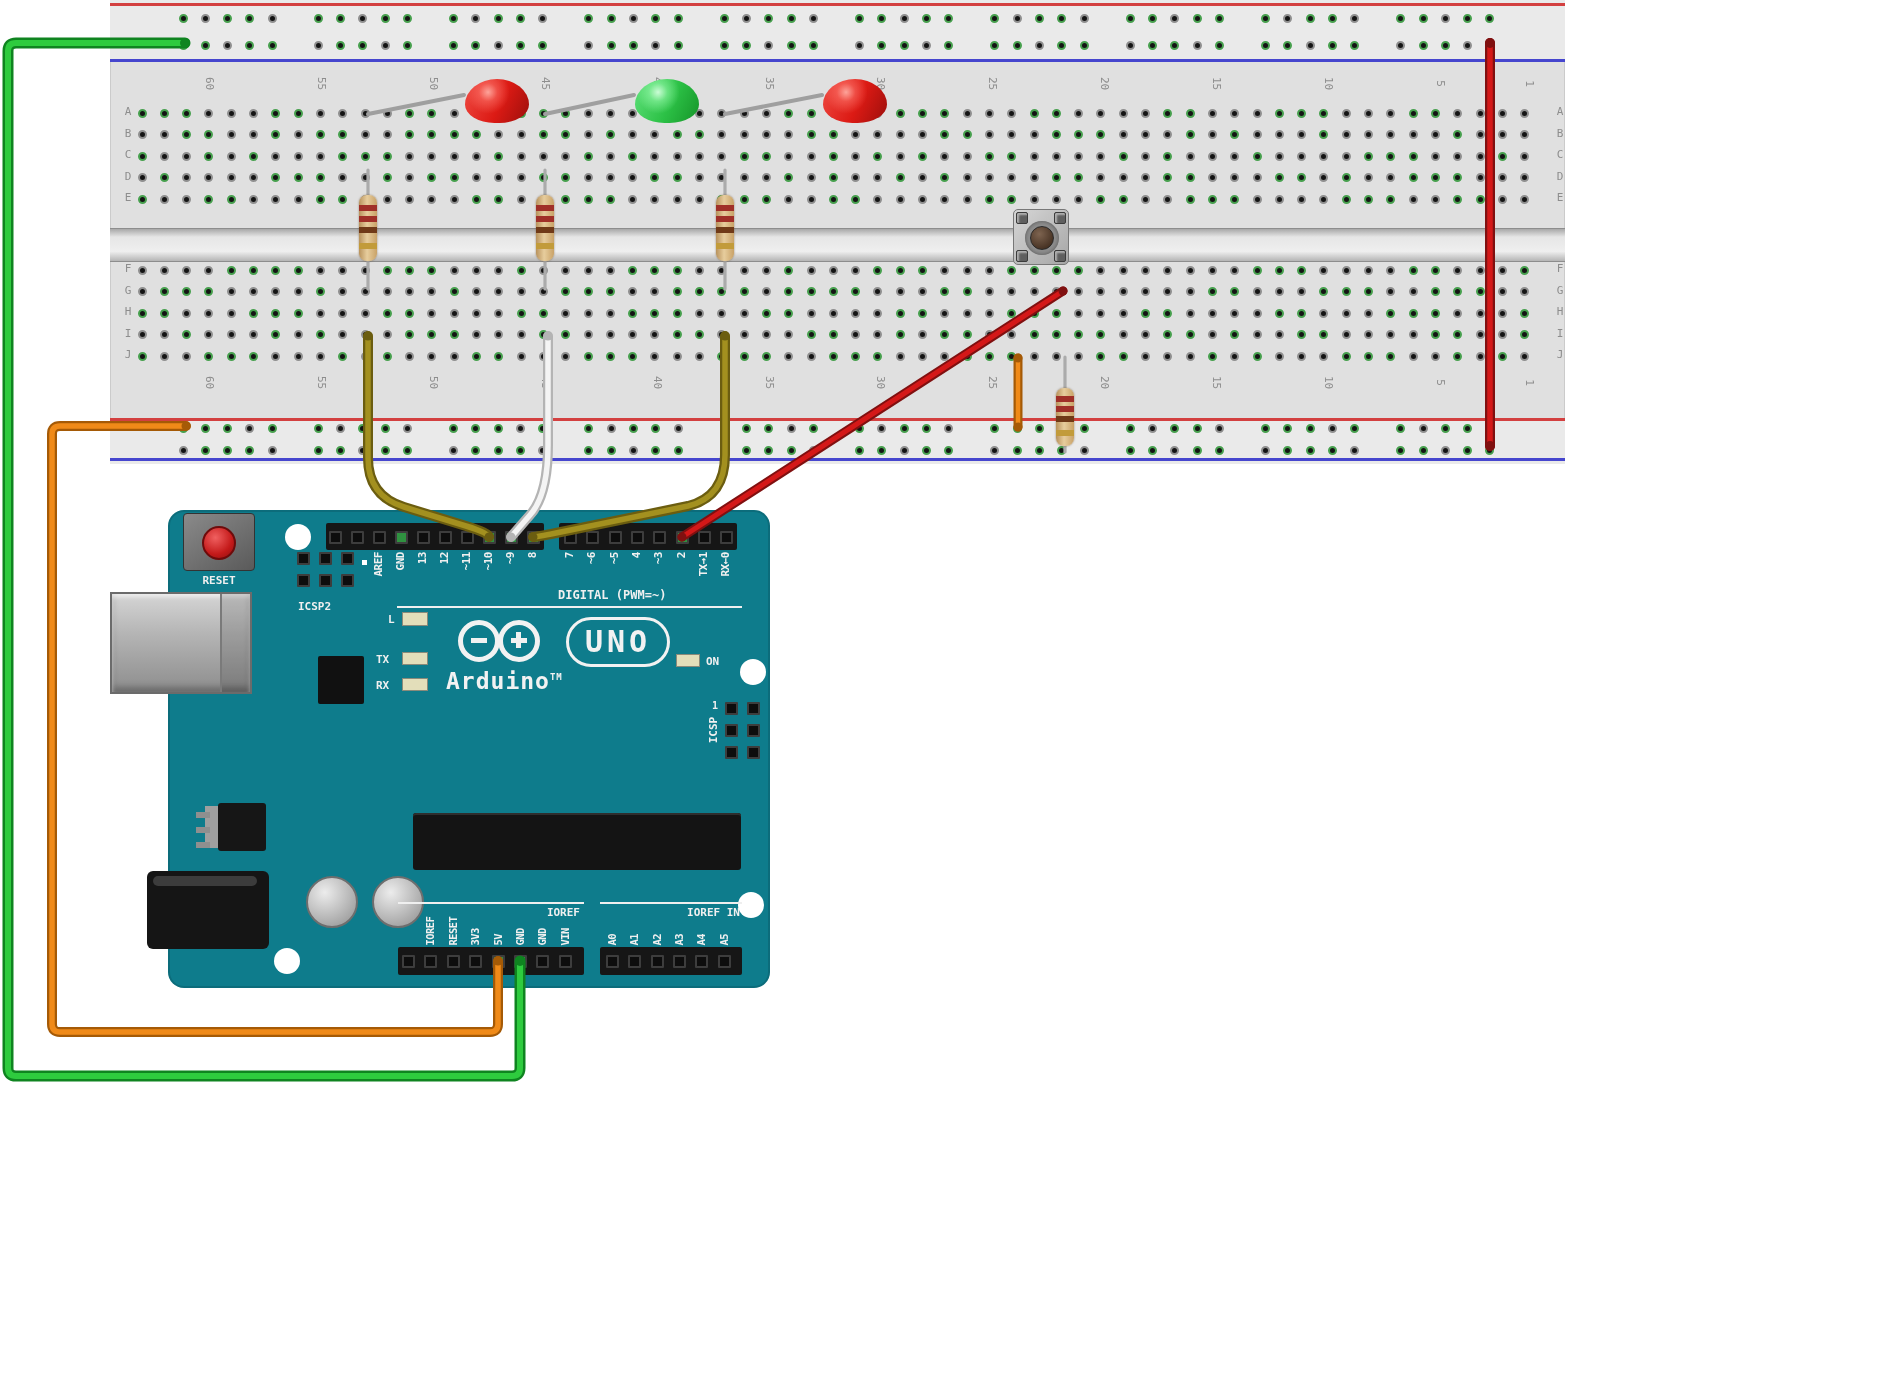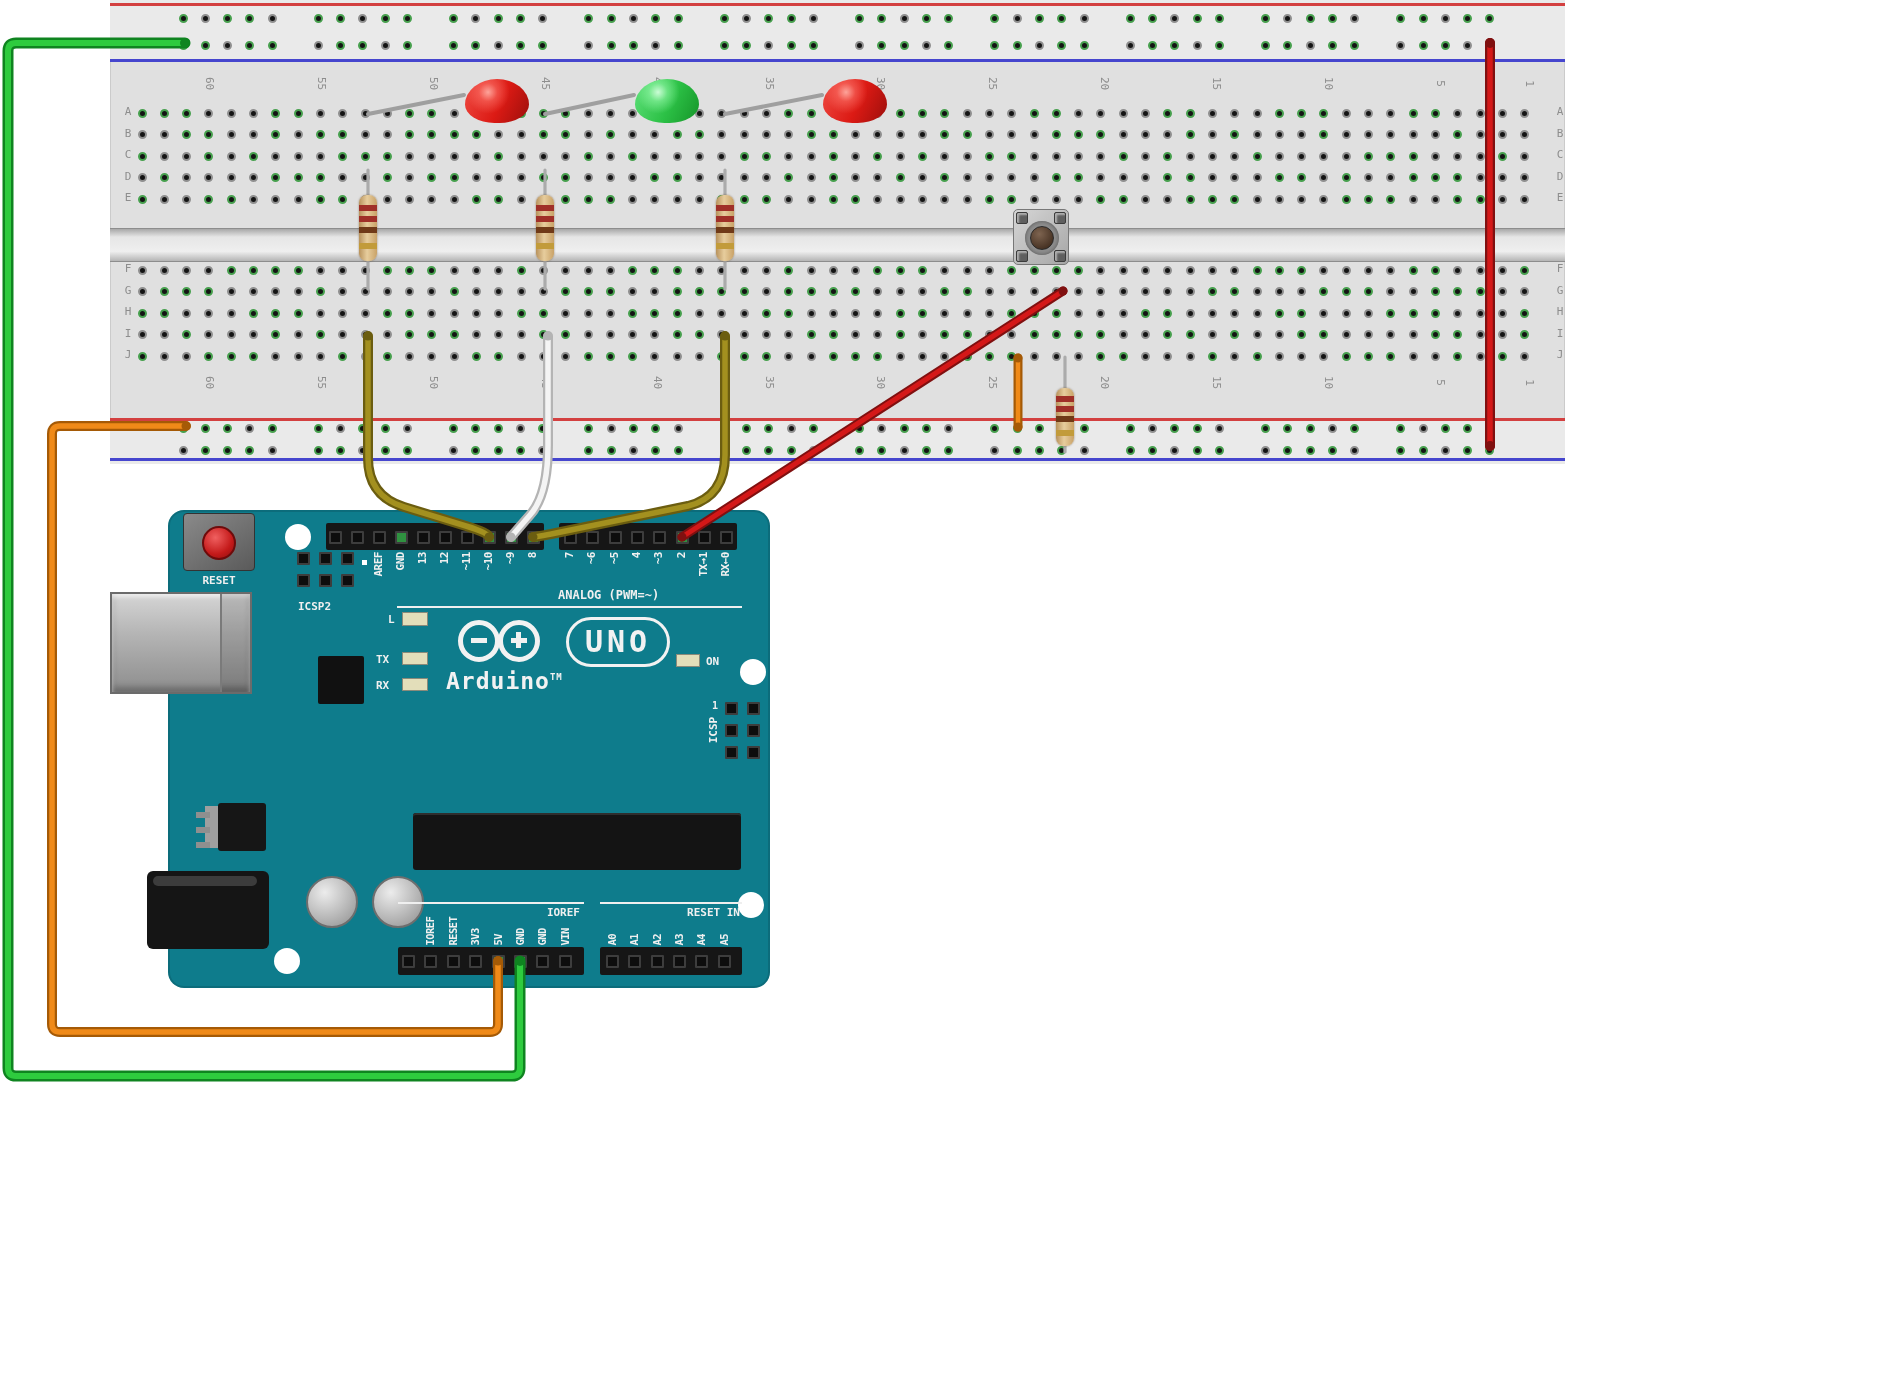"ANALOG (PWM=~)" div.silk { text: ANALOG -> DIGITAL }
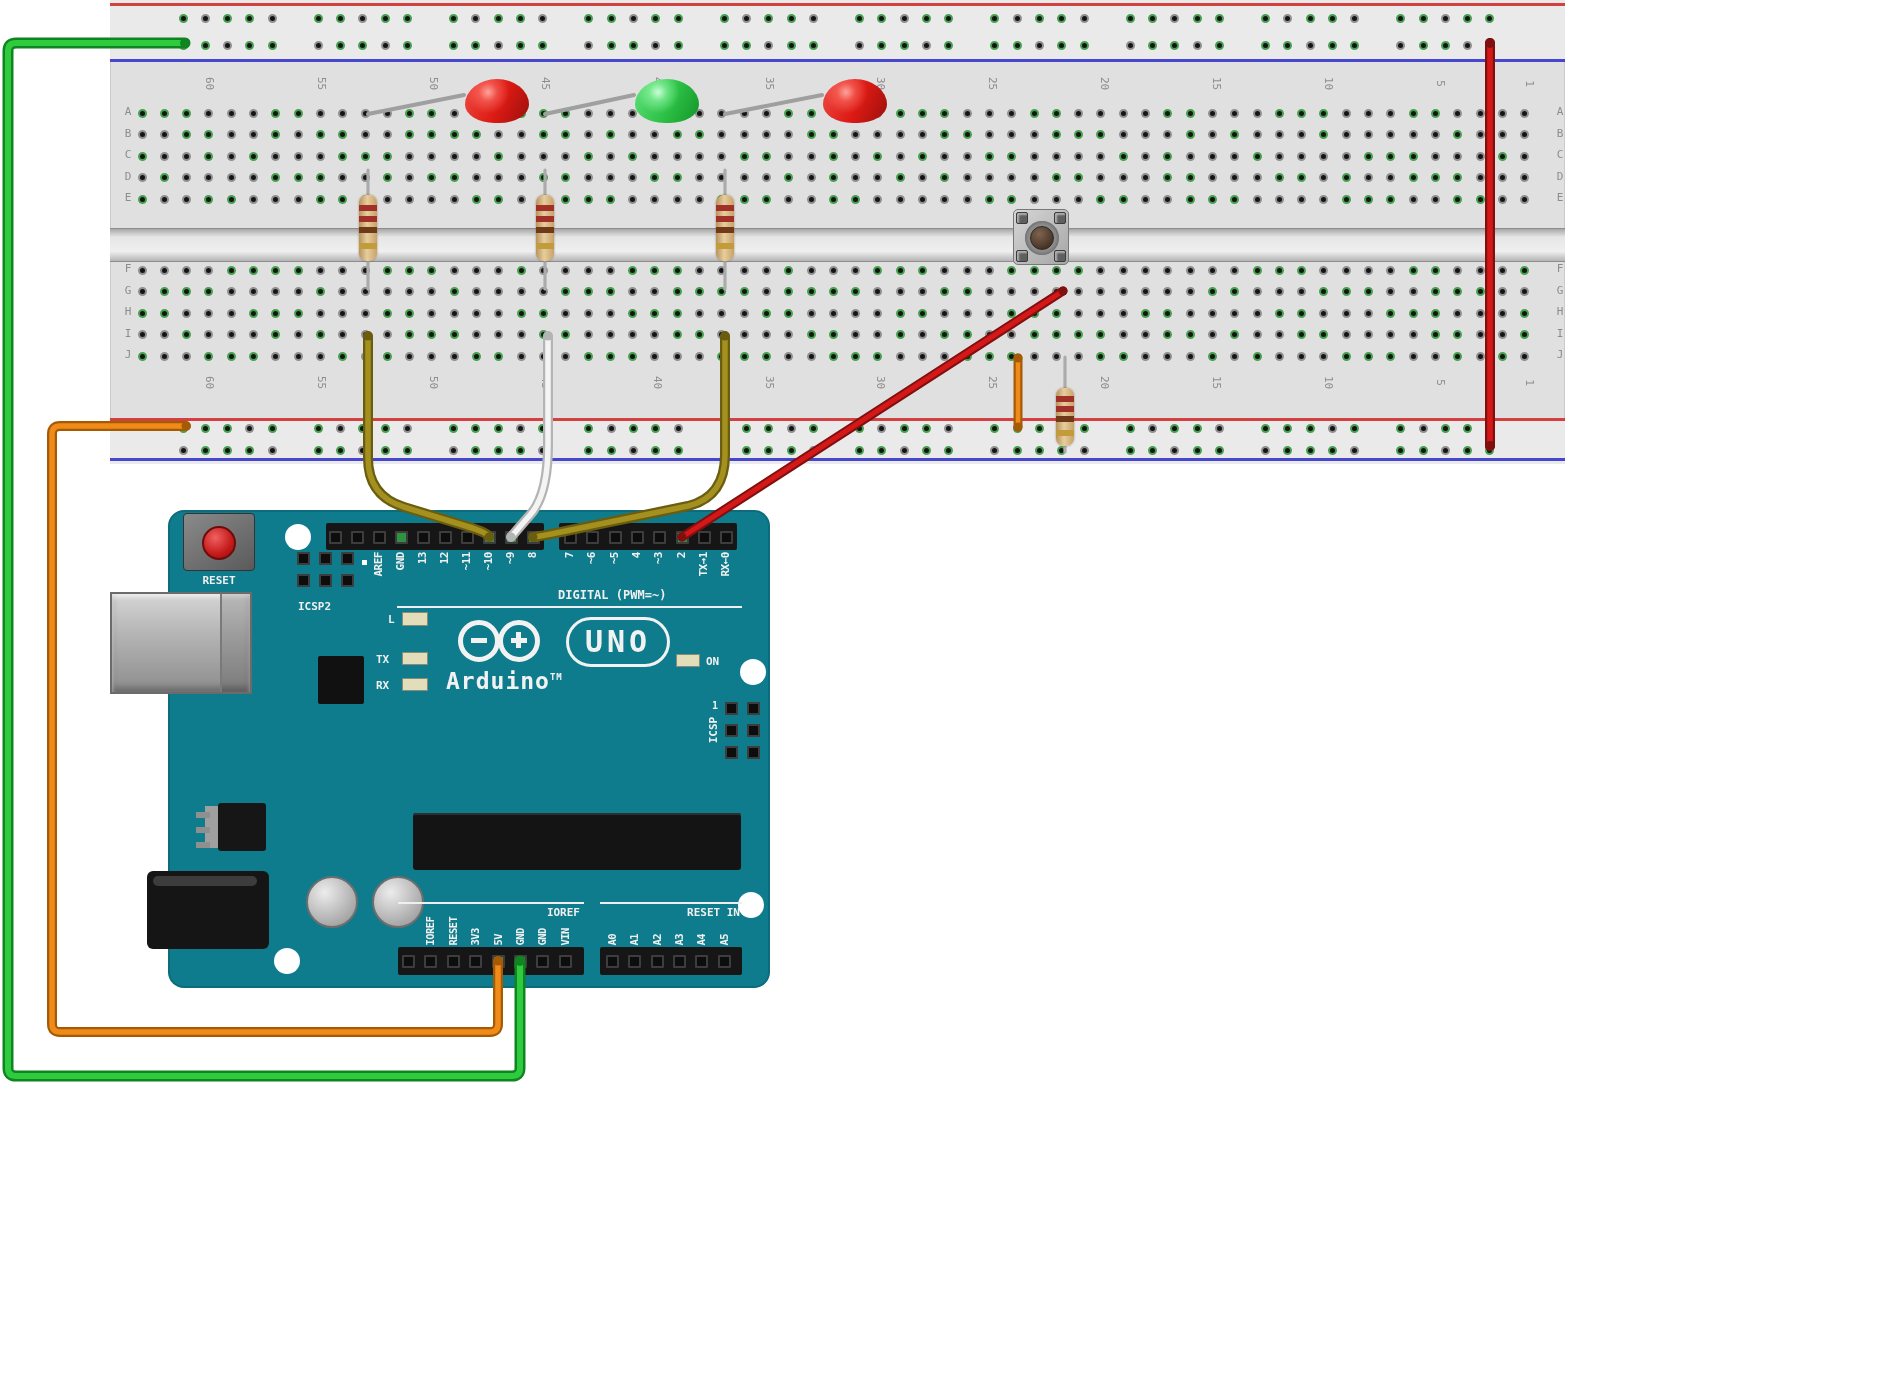"RESET IN" div.silk { text: RESET -> IOREF }
